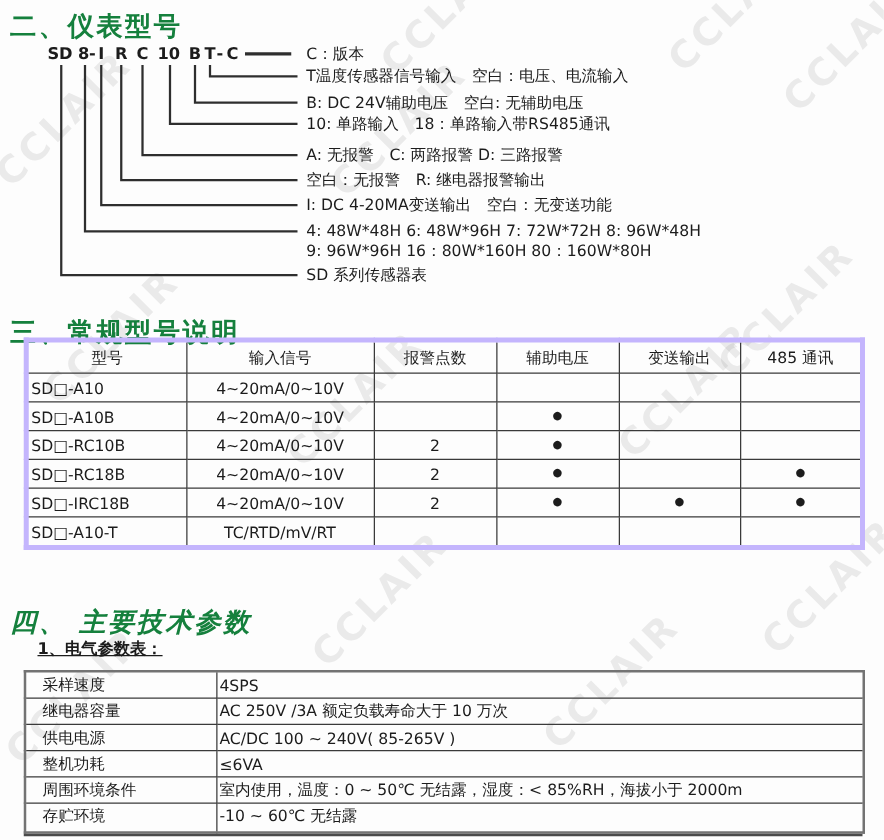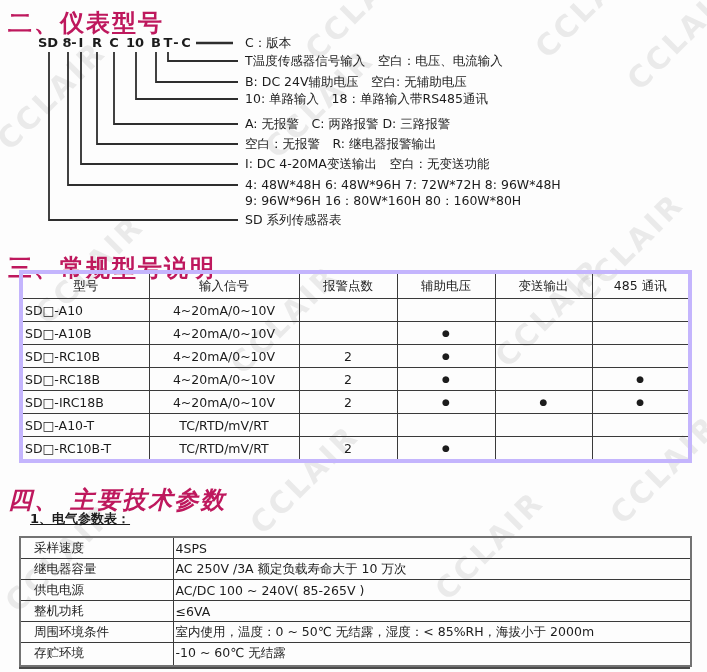"二、仪表型号" .h1 { color: #be185d -> #15803d; font-size: 24px -> 21px }
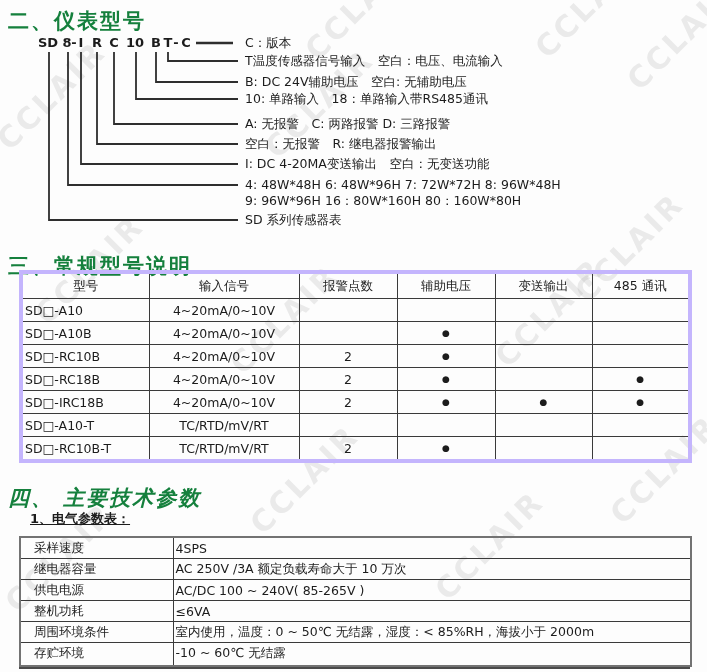"SD□-RC10B-T" tr { html: <tr> <td>SD□-RC10B-T</td> <td>TC/RTD/mV/RT</td> <td>2</td> <td>●</td> <td></td> <td></td> </tr> -> none }
